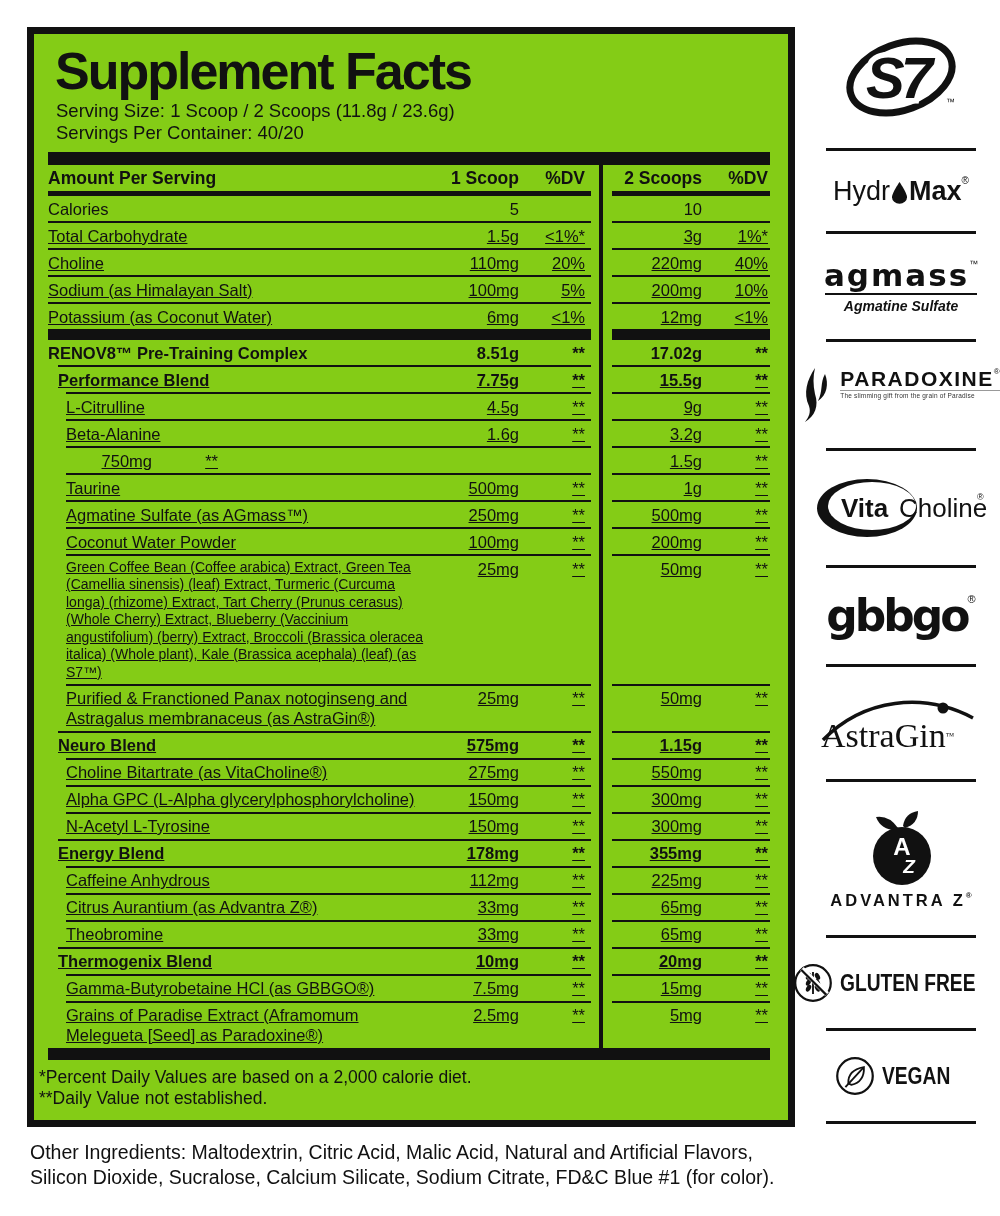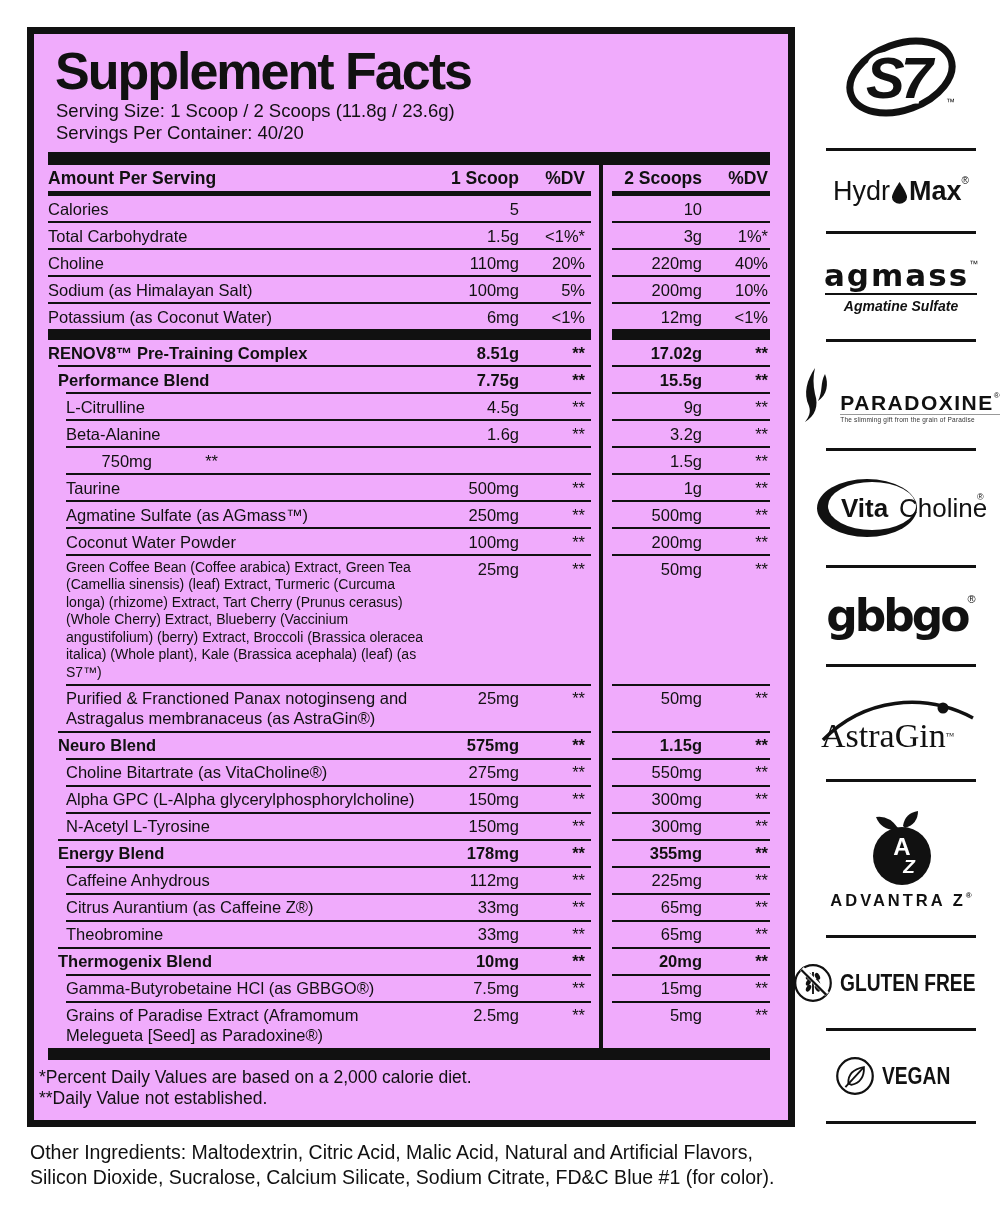"Supplement Facts" .label-box { background: #f0abfc -> #84cc16 }
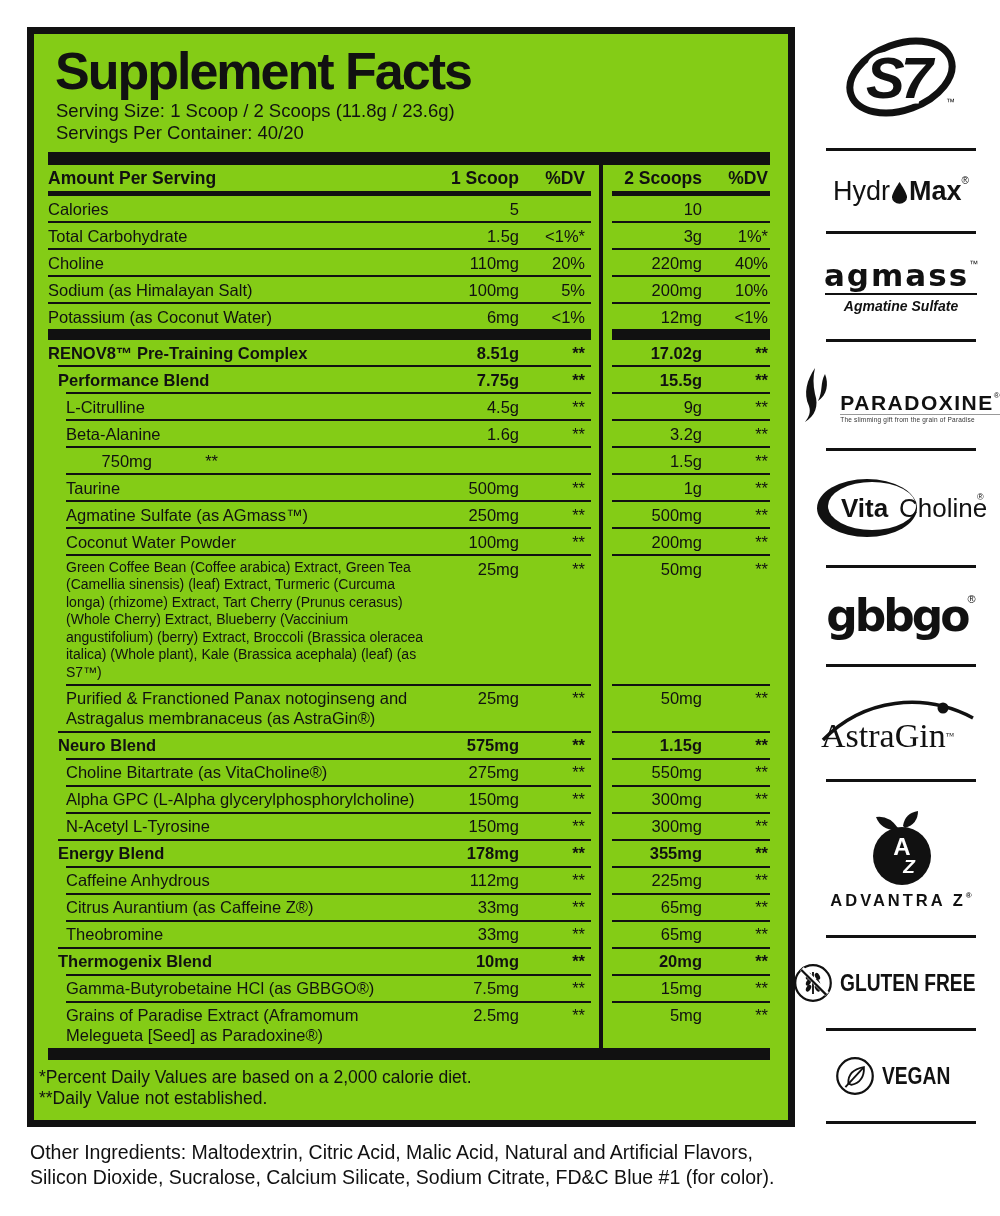"Total Carbohydrate" .row.sep .seg-l,.row.sep .seg-r { text-decoration: none -> underline }
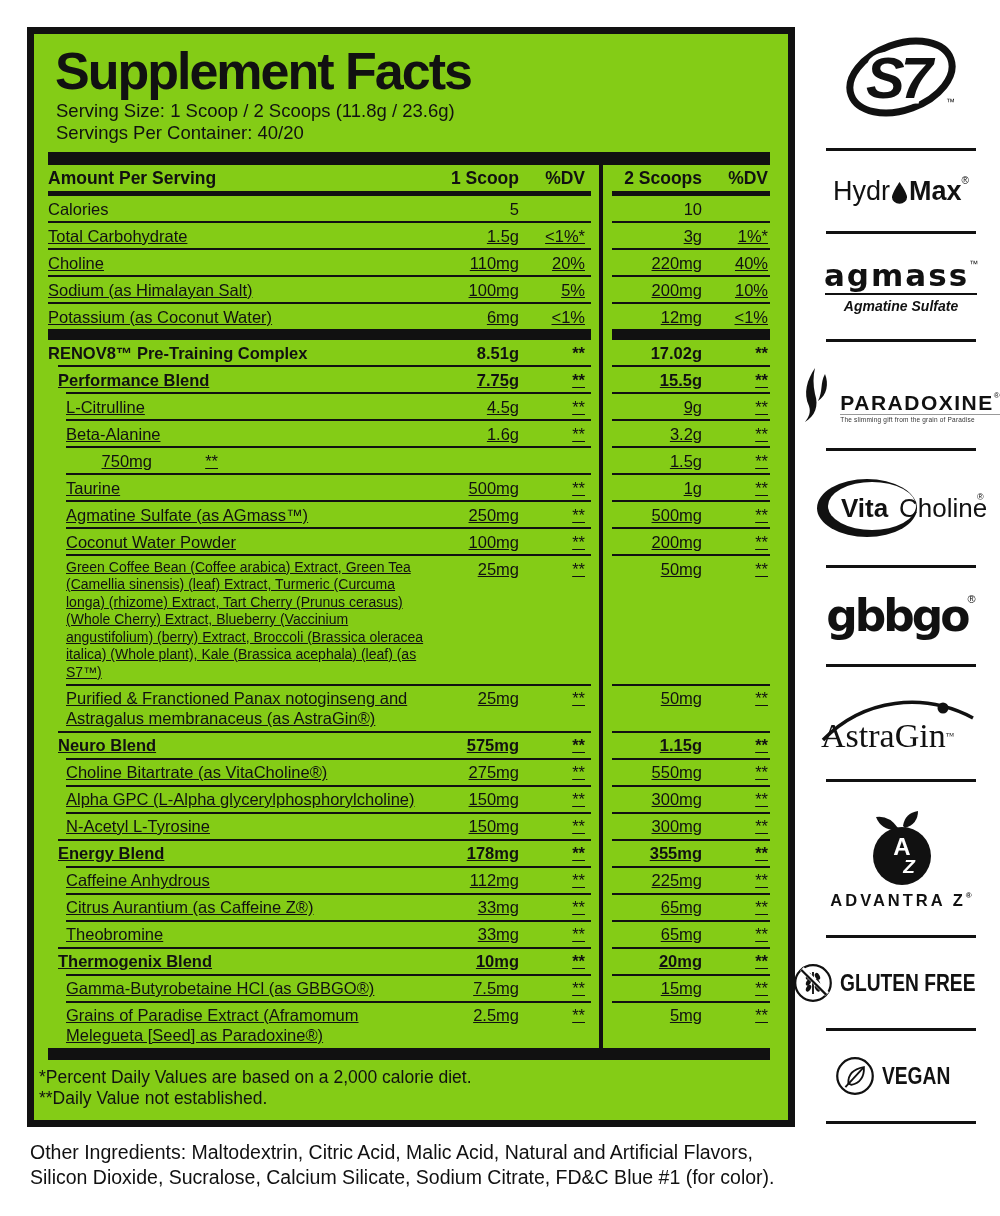"PARADOXINE®" .paradoxine-row { align-items: flex-end -> flex-start }
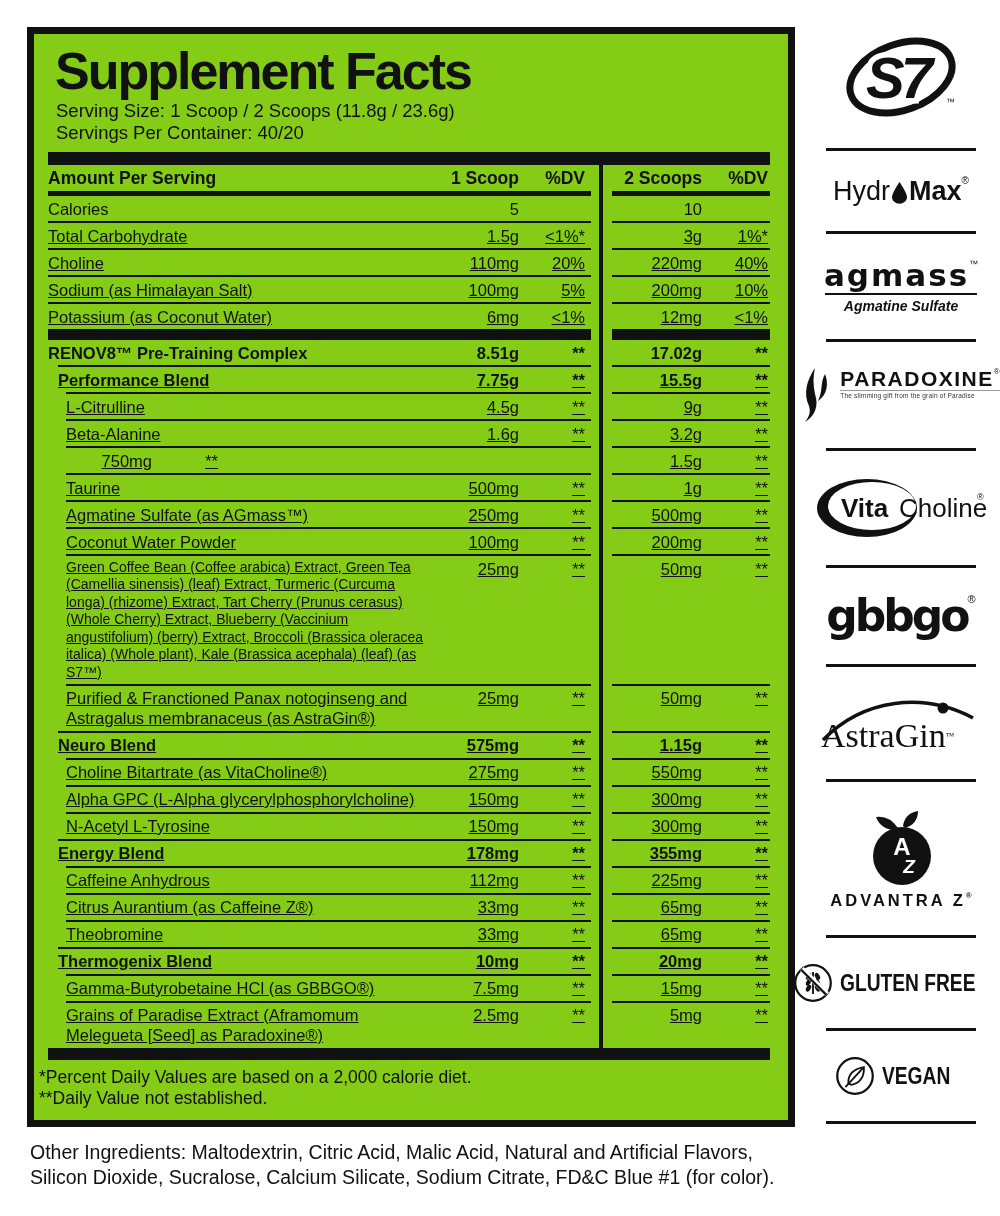"Citrus Aurantium (as Caffeine Z®)" span.nm { text: Caffeine -> Advantra }
